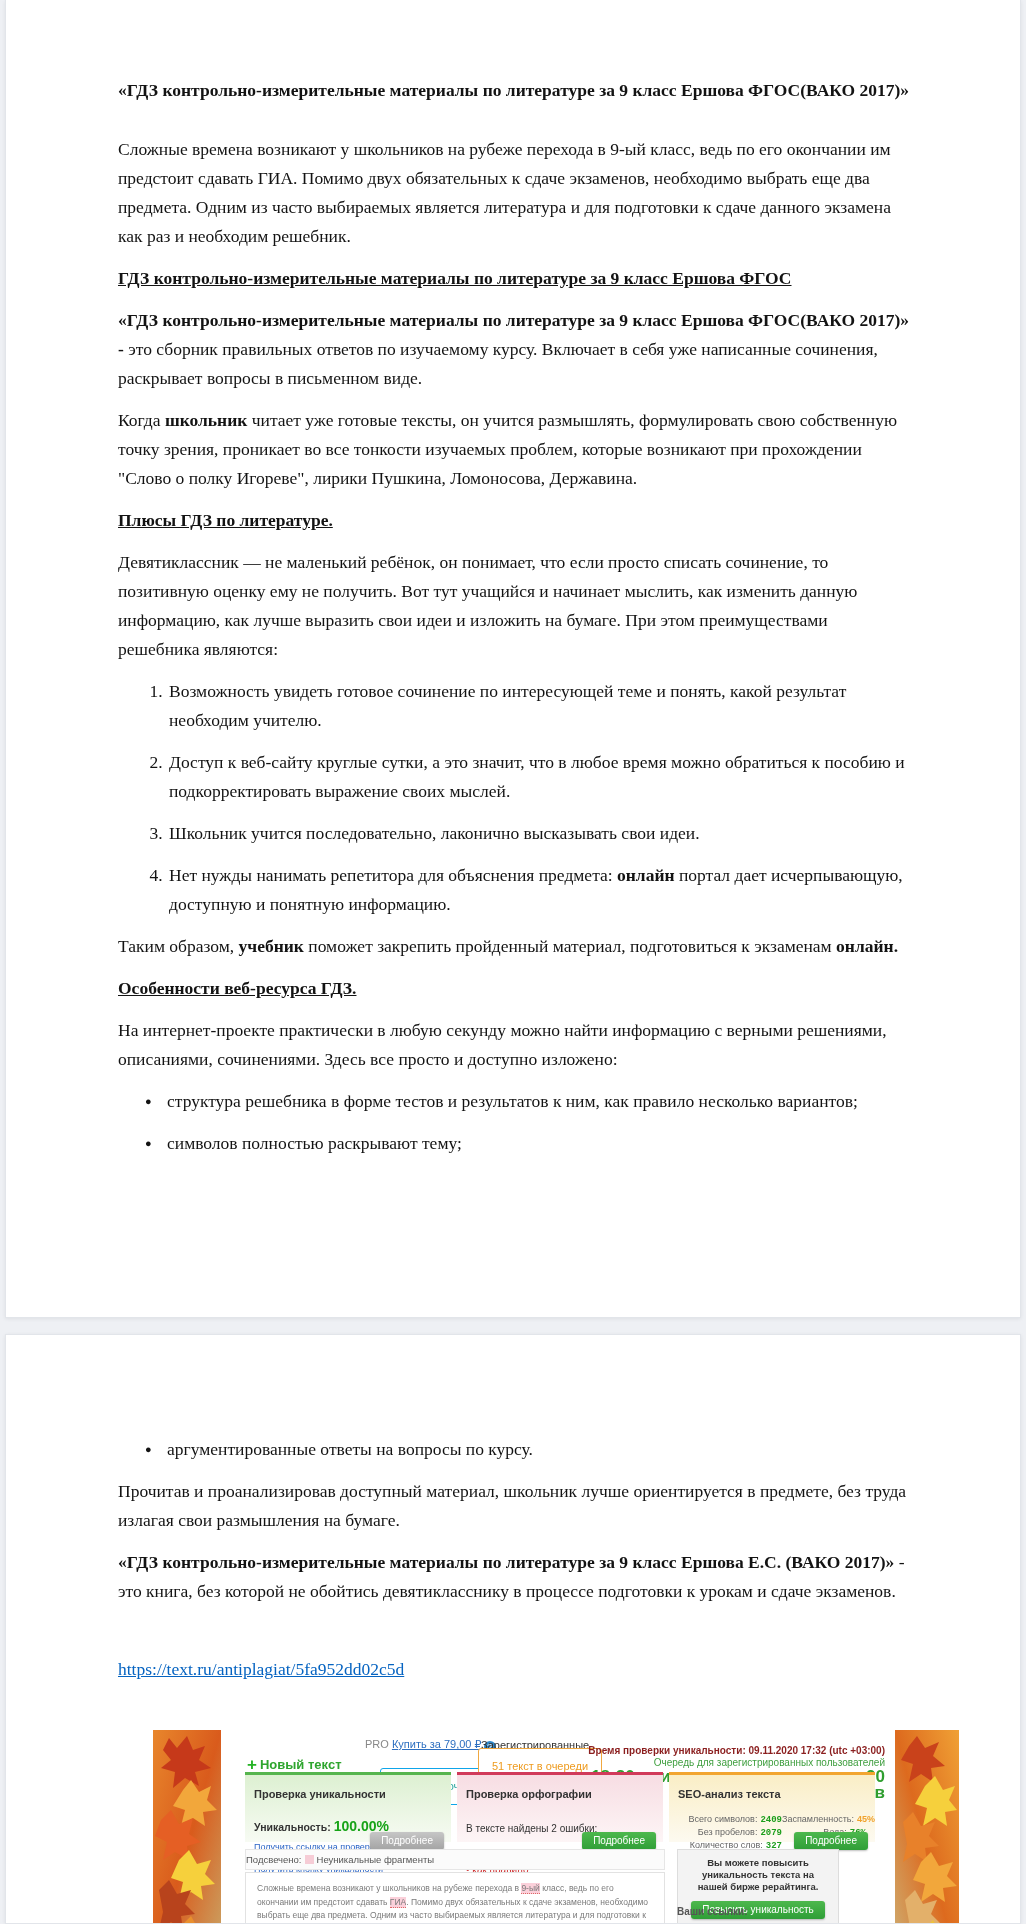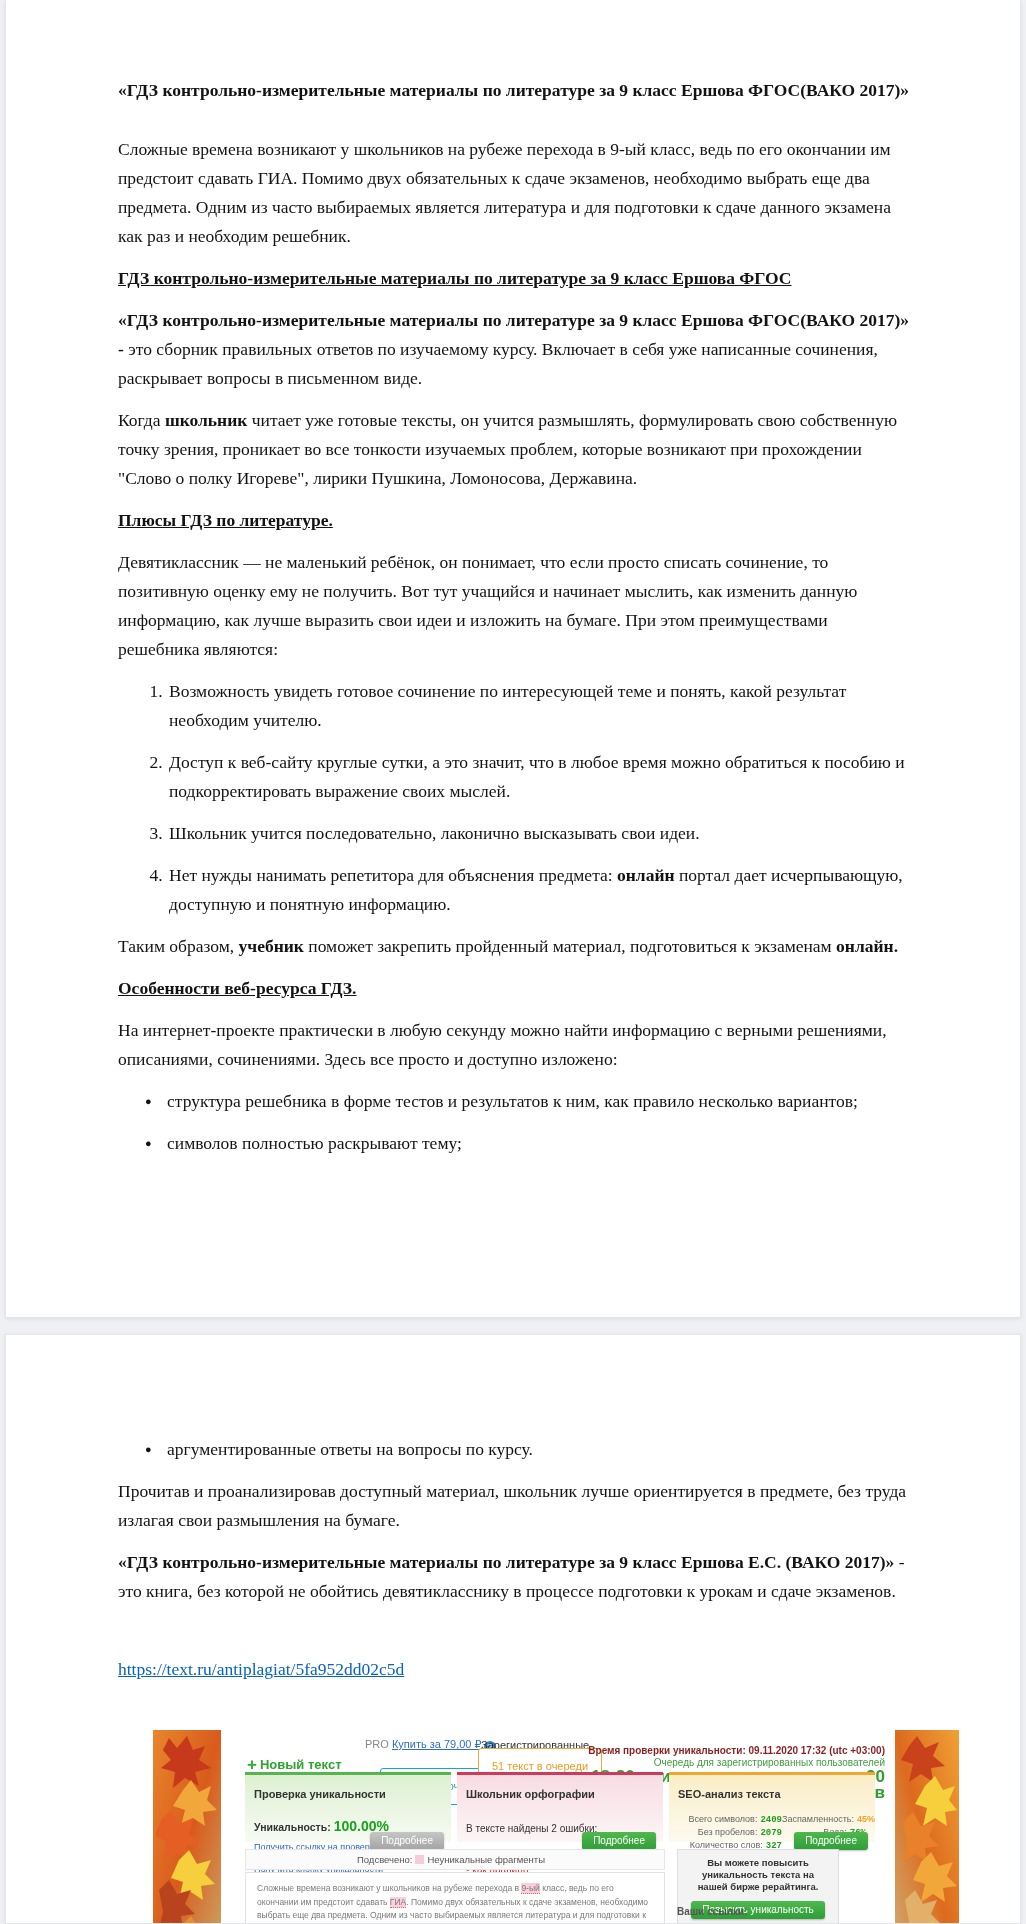"Школьник орфографии" div.ptitle { text: Школьник -> Проверка }
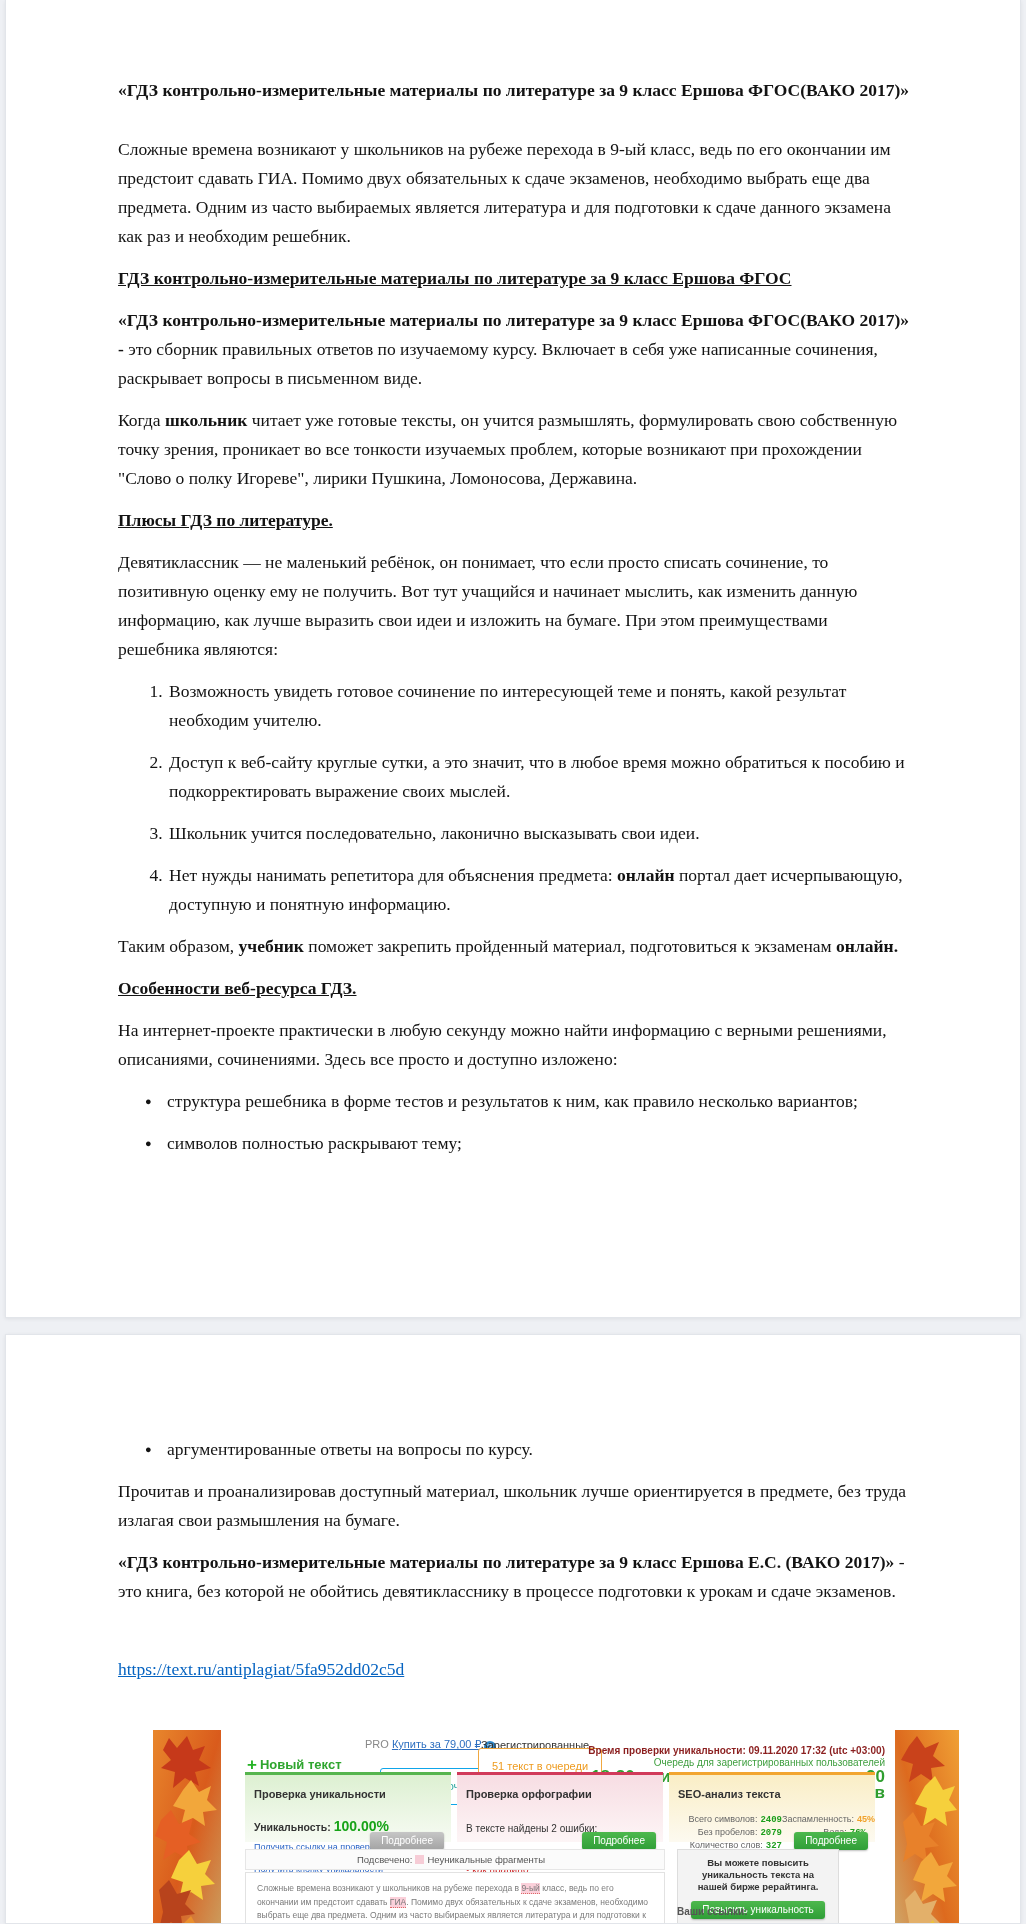"Подсвечено: Неуникальные фрагменты" .hlbar { text-align: center -> left }
